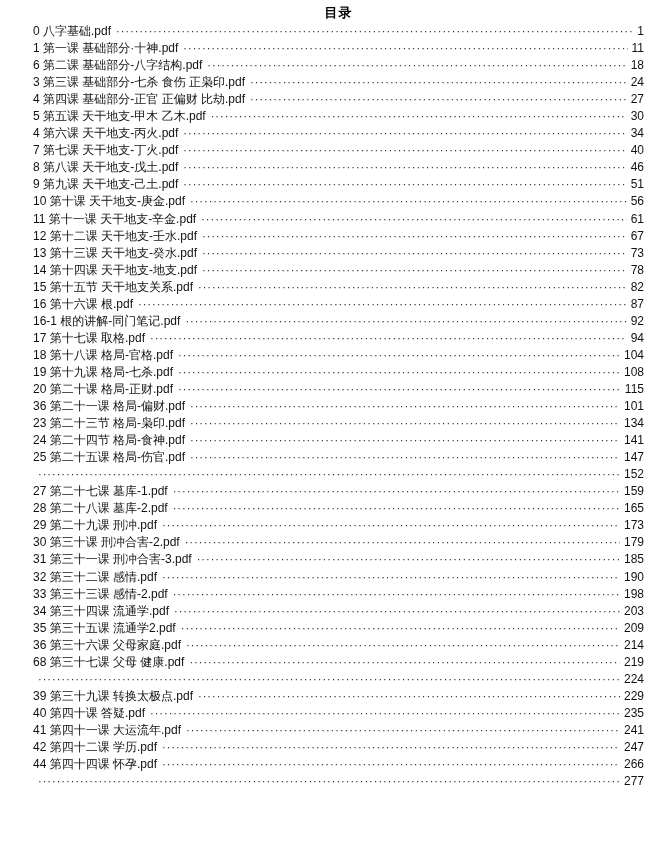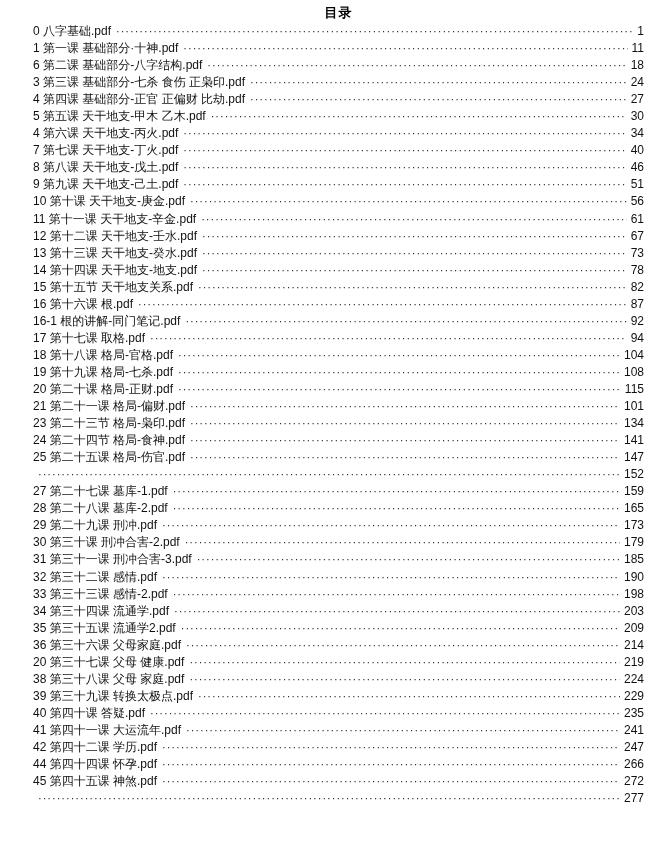"21 第二十一课 格局-偏财.pdf" span.label { text: 21 -> 36 }
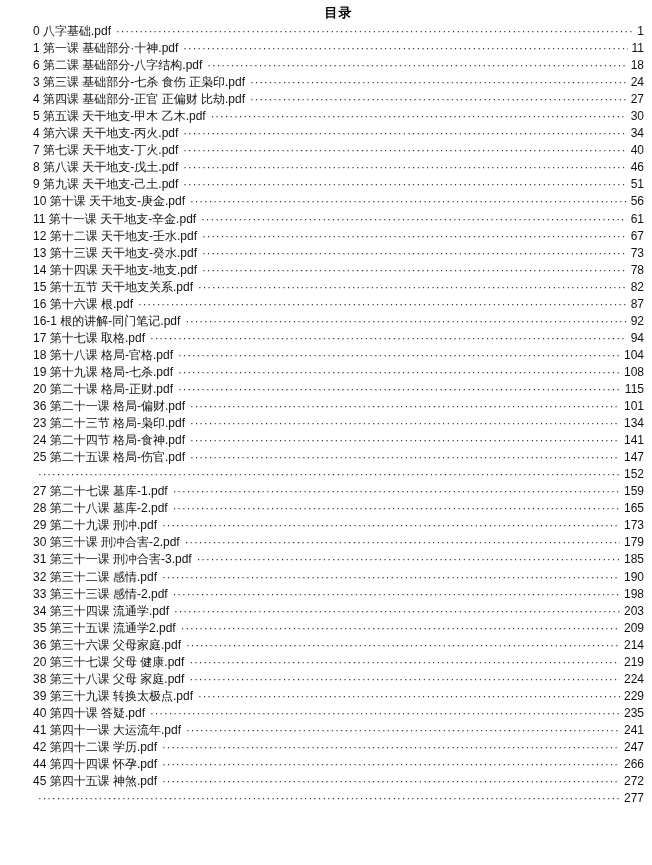"20 第三十七课 父母 健康.pdf" span.label { text: 20 -> 68 }
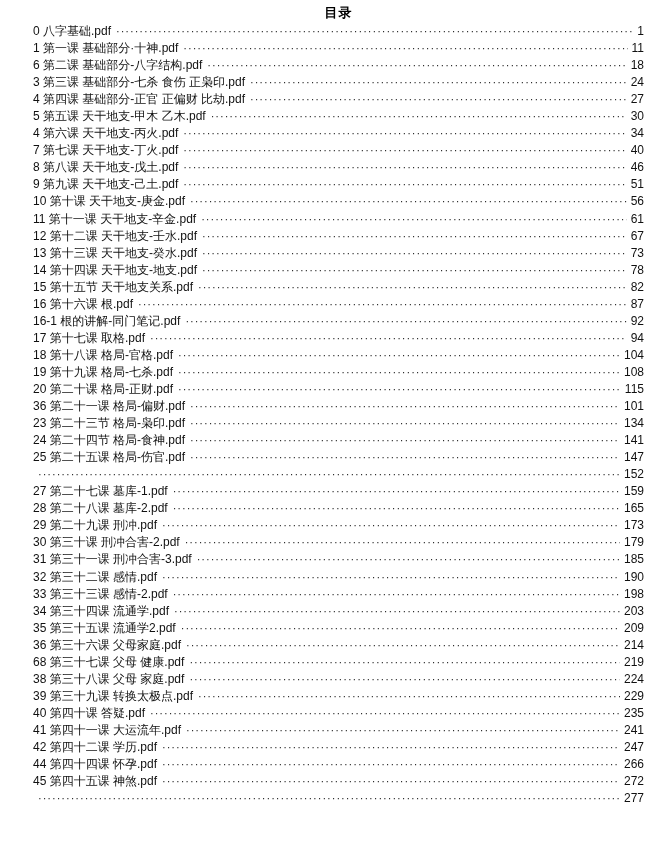"38 第三十八课 父母 家庭.pdf" span.label { html: <span>38 第三十八课 父母 家庭.pdf</span> -> none }
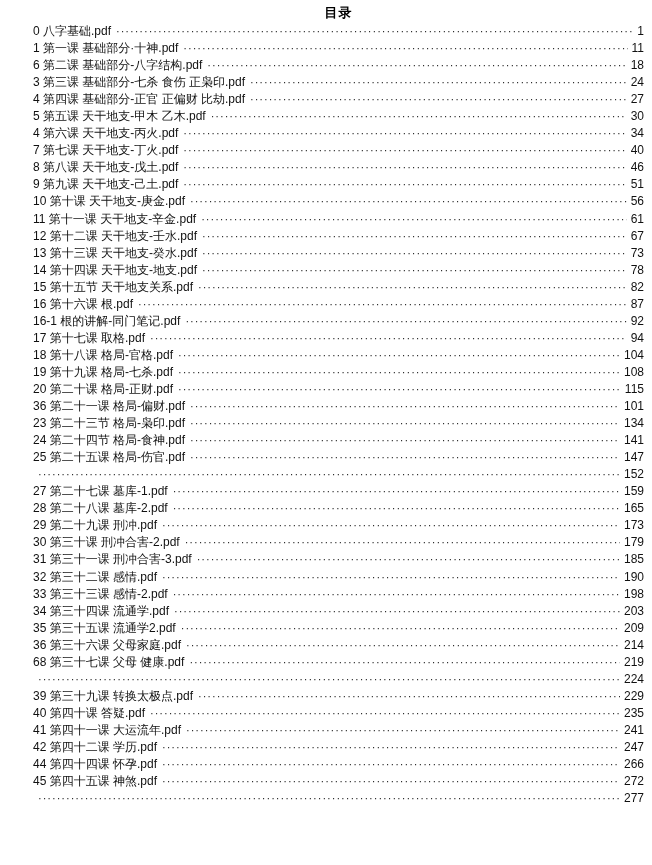"45 第四十五课 神煞.pdf" div.row { html: <div> <span>45 第四十五课 神煞.pdf</span> <span></span> <span>272</span> </div> -> none }
